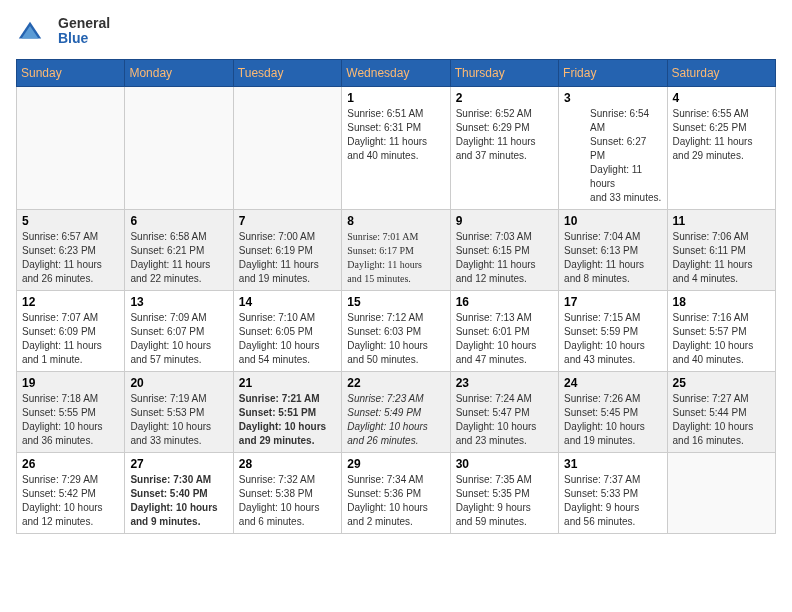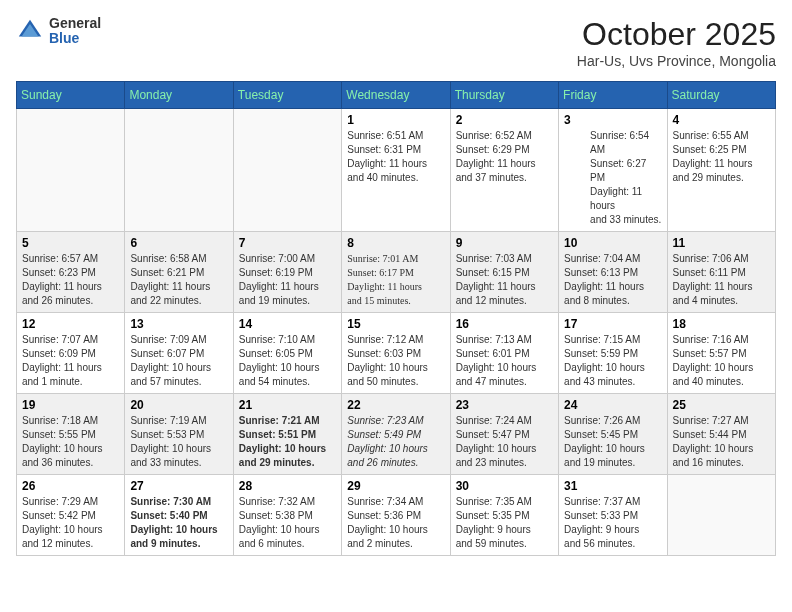"General" .logo { align-items: center -> flex-end; gap: 5px -> 14px }
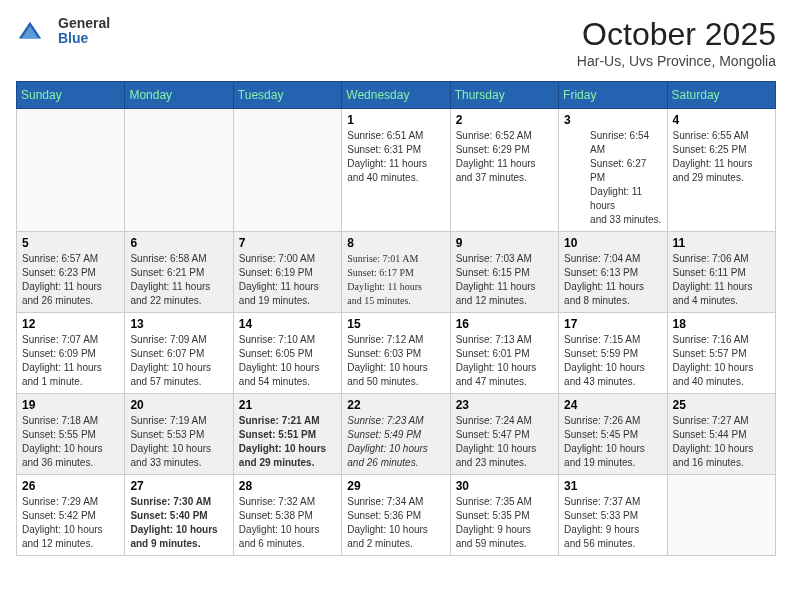"October 2025" div.title-area { html: <div> <div>October 2025</div> <div>Har-Us, Uvs Province, Mongolia</div> </div> -> none }
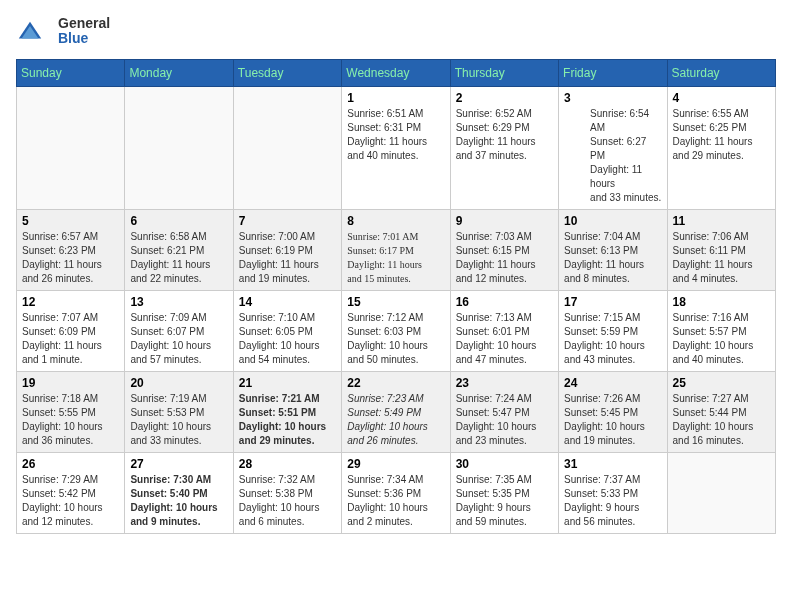"Sunday" .calendar th { color: #86efac -> #fdba74 }
